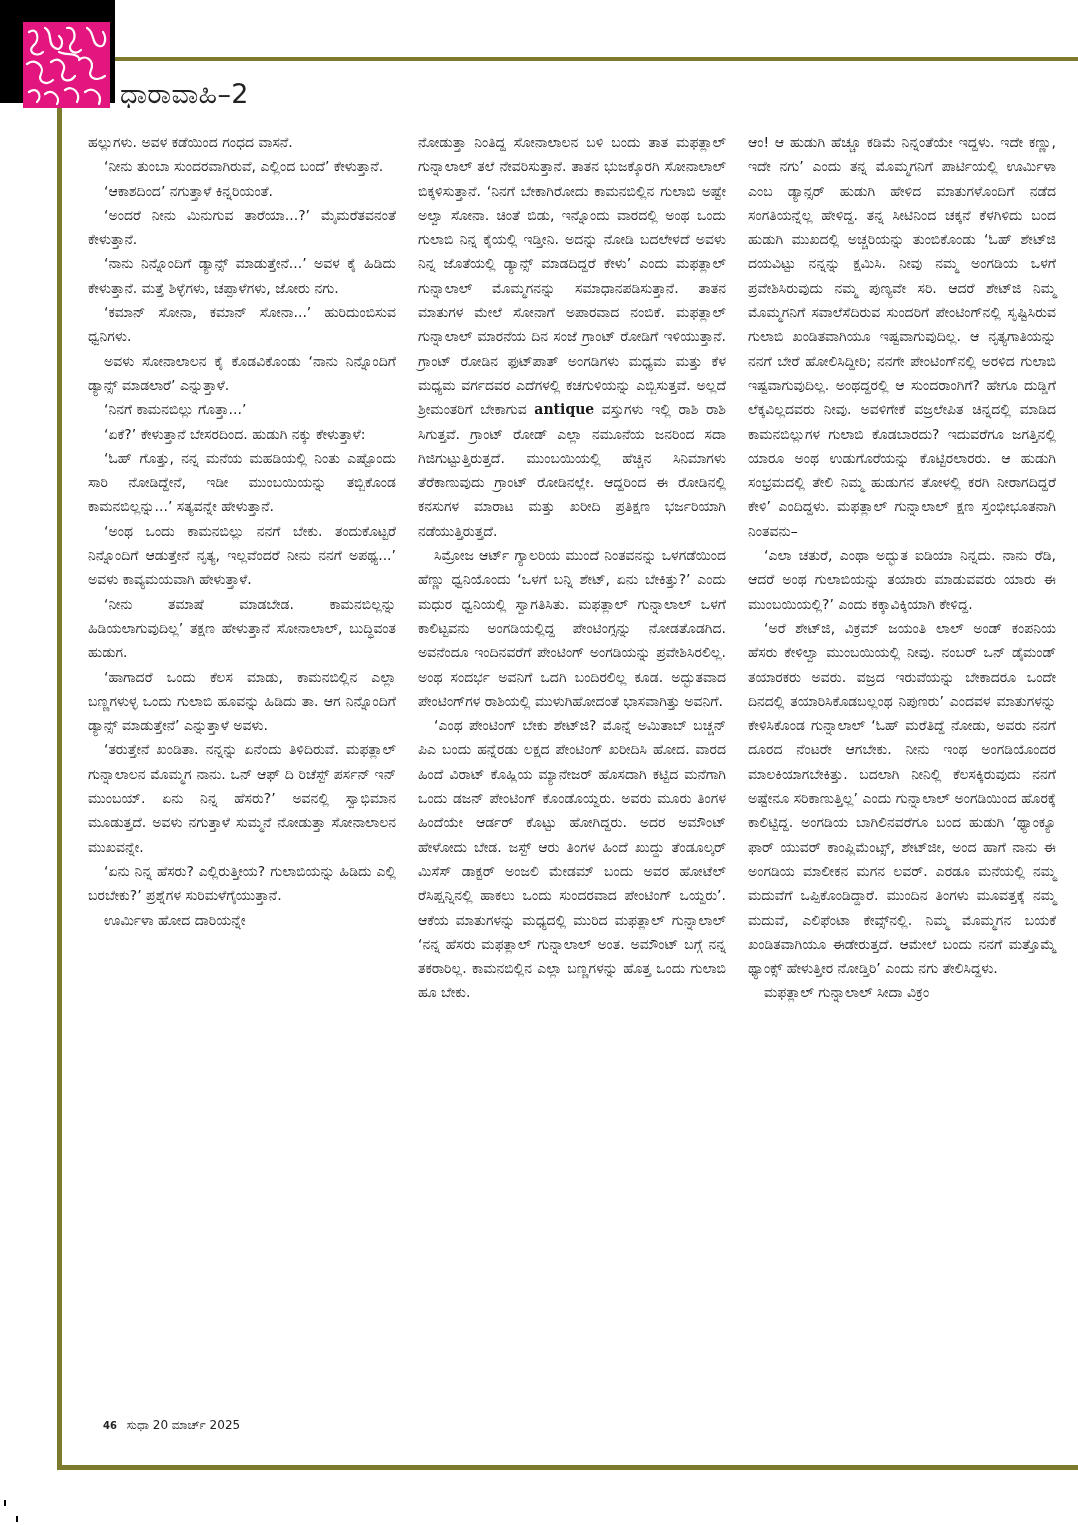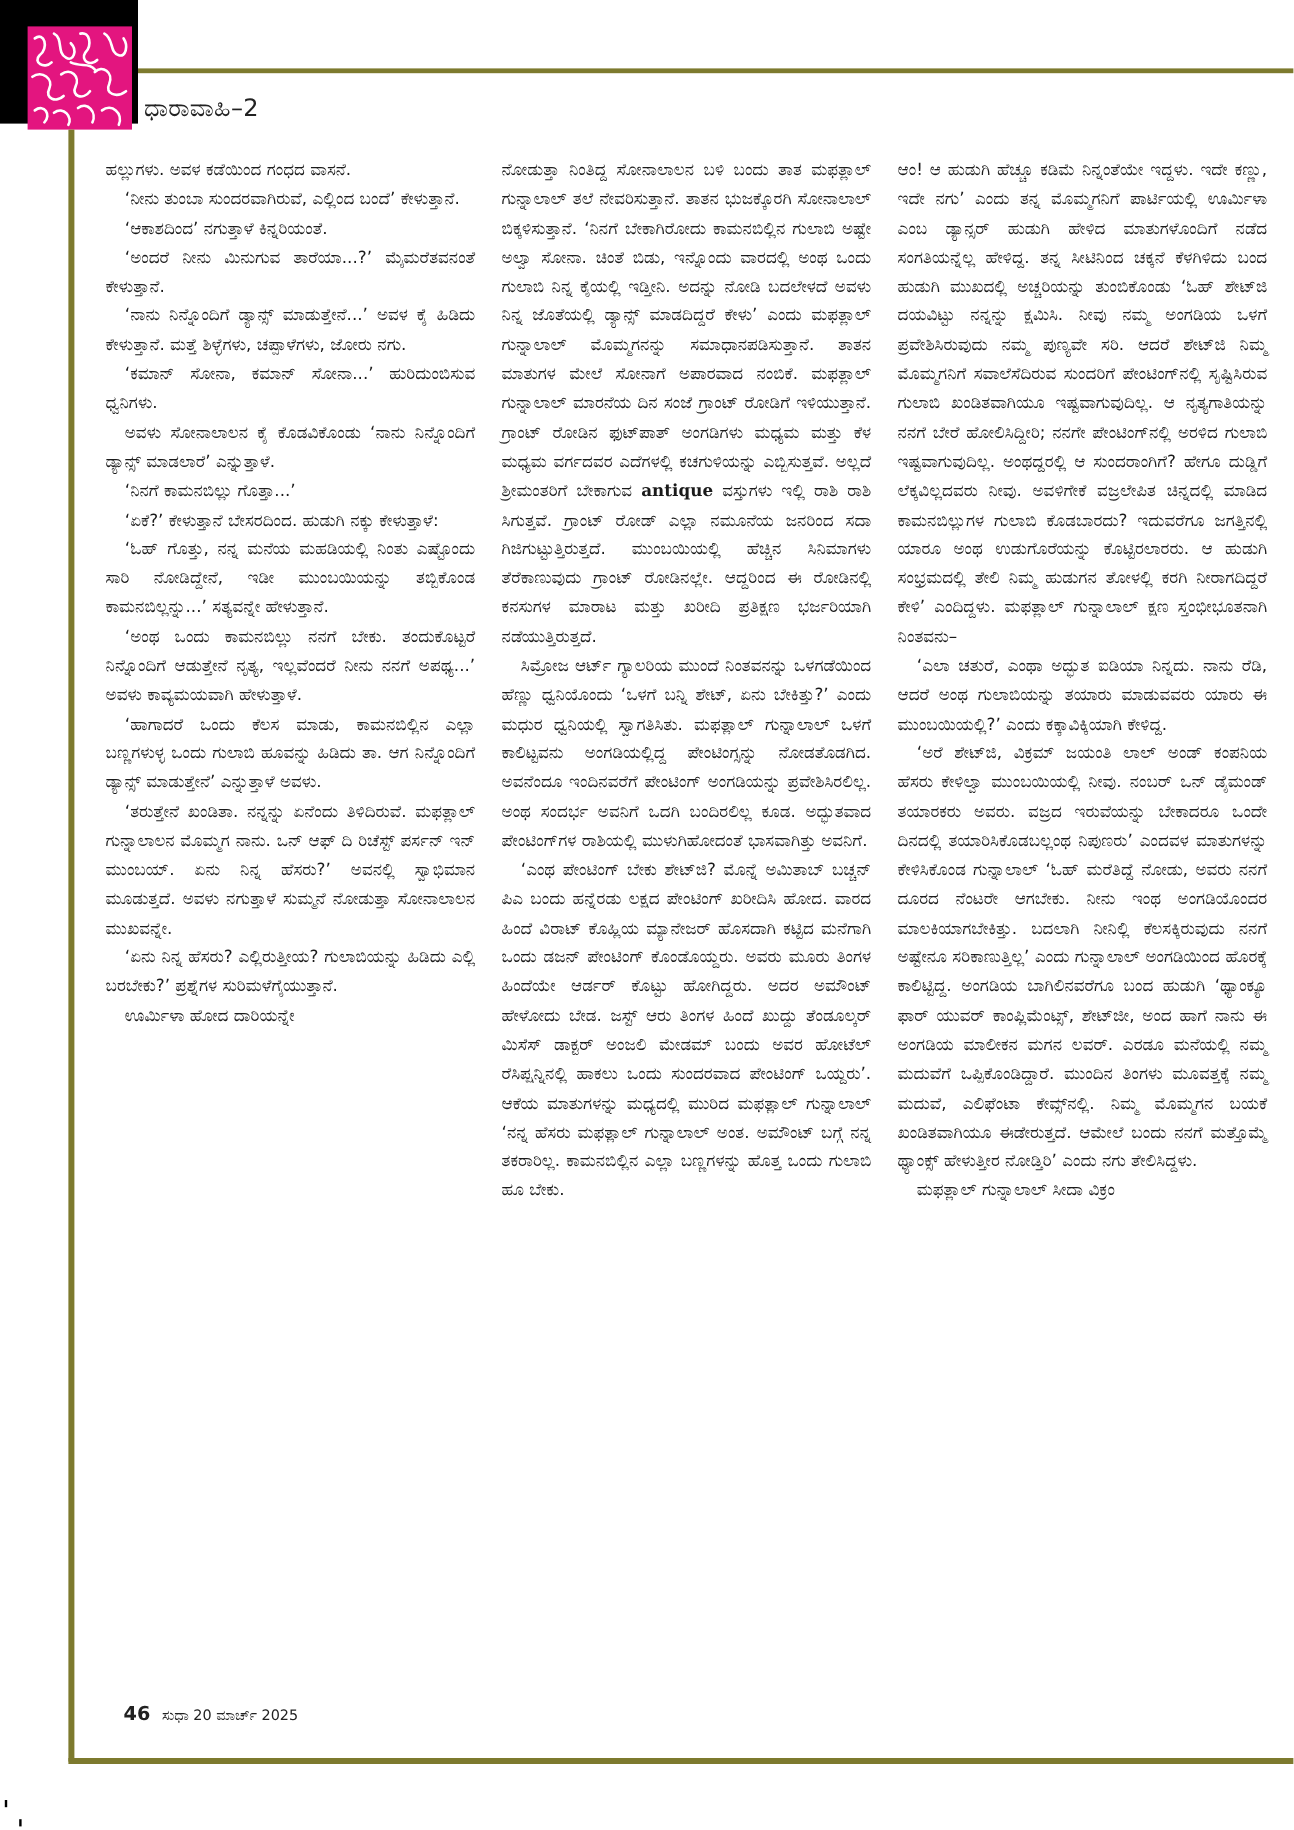"ಧಾರಾವಾಹಿ–2" .section-title { font-size: 20px -> 27px }
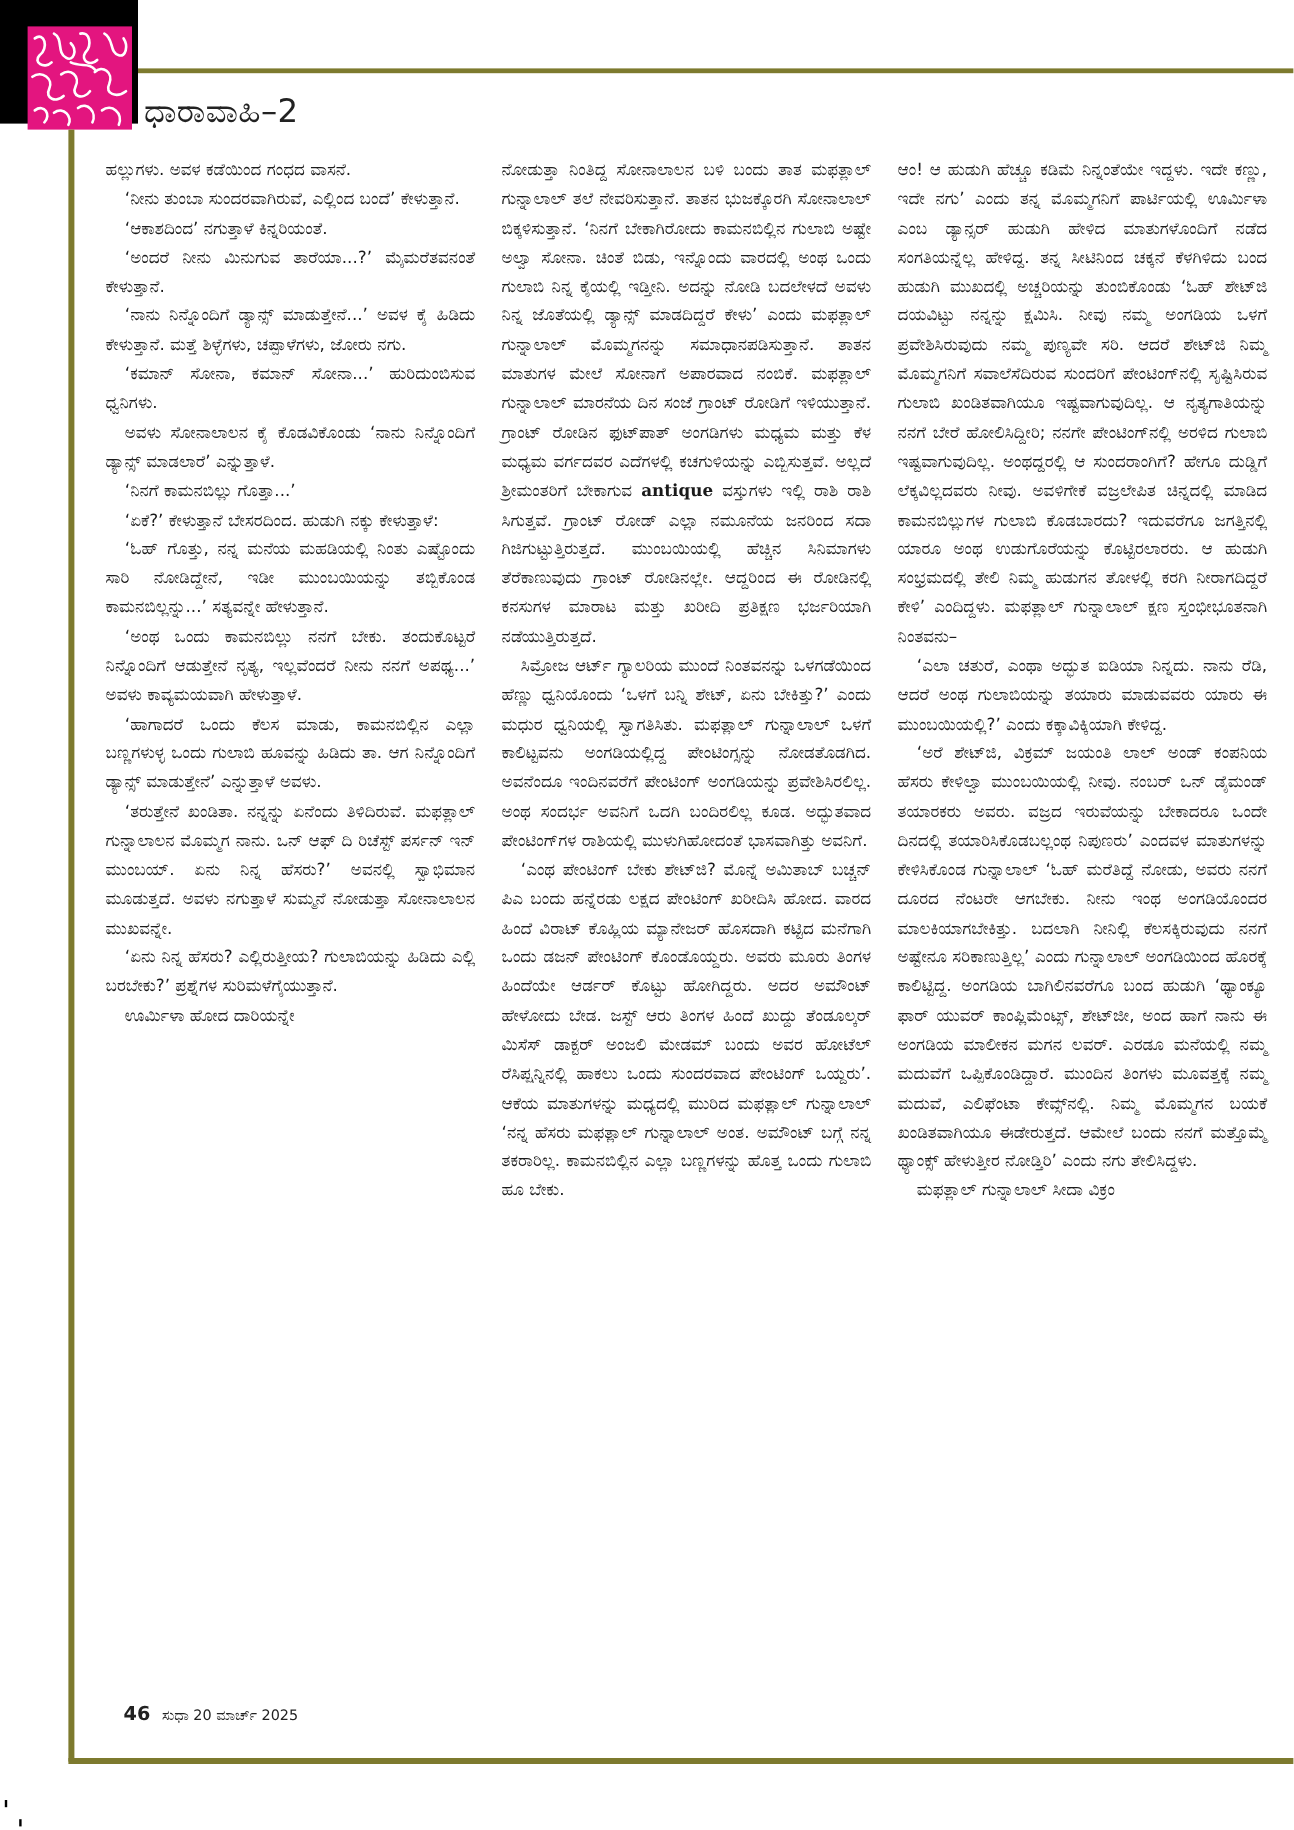"‘ನೀನು ತಮಾಷೆ ಮಾಡಬೇಡ. ಕಾಮನಬಿಲ್ಲನ್ನು" p { html: none -> <p><span>‘ನೀನು ತಮಾಷೆ ಮಾಡಬೇಡ. ಕಾಮನಬಿಲ್ಲನ್ನು ಹಿಡಿಯಲಾಗುವುದಿಲ್ಲ’ ತಕ್ಷಣ ಹೇಳುತ್ತಾನೆ ಸೋನಾಲಾಲ್, ಬುದ್ಧಿವಂತ ಹುಡುಗ.</span></p> }
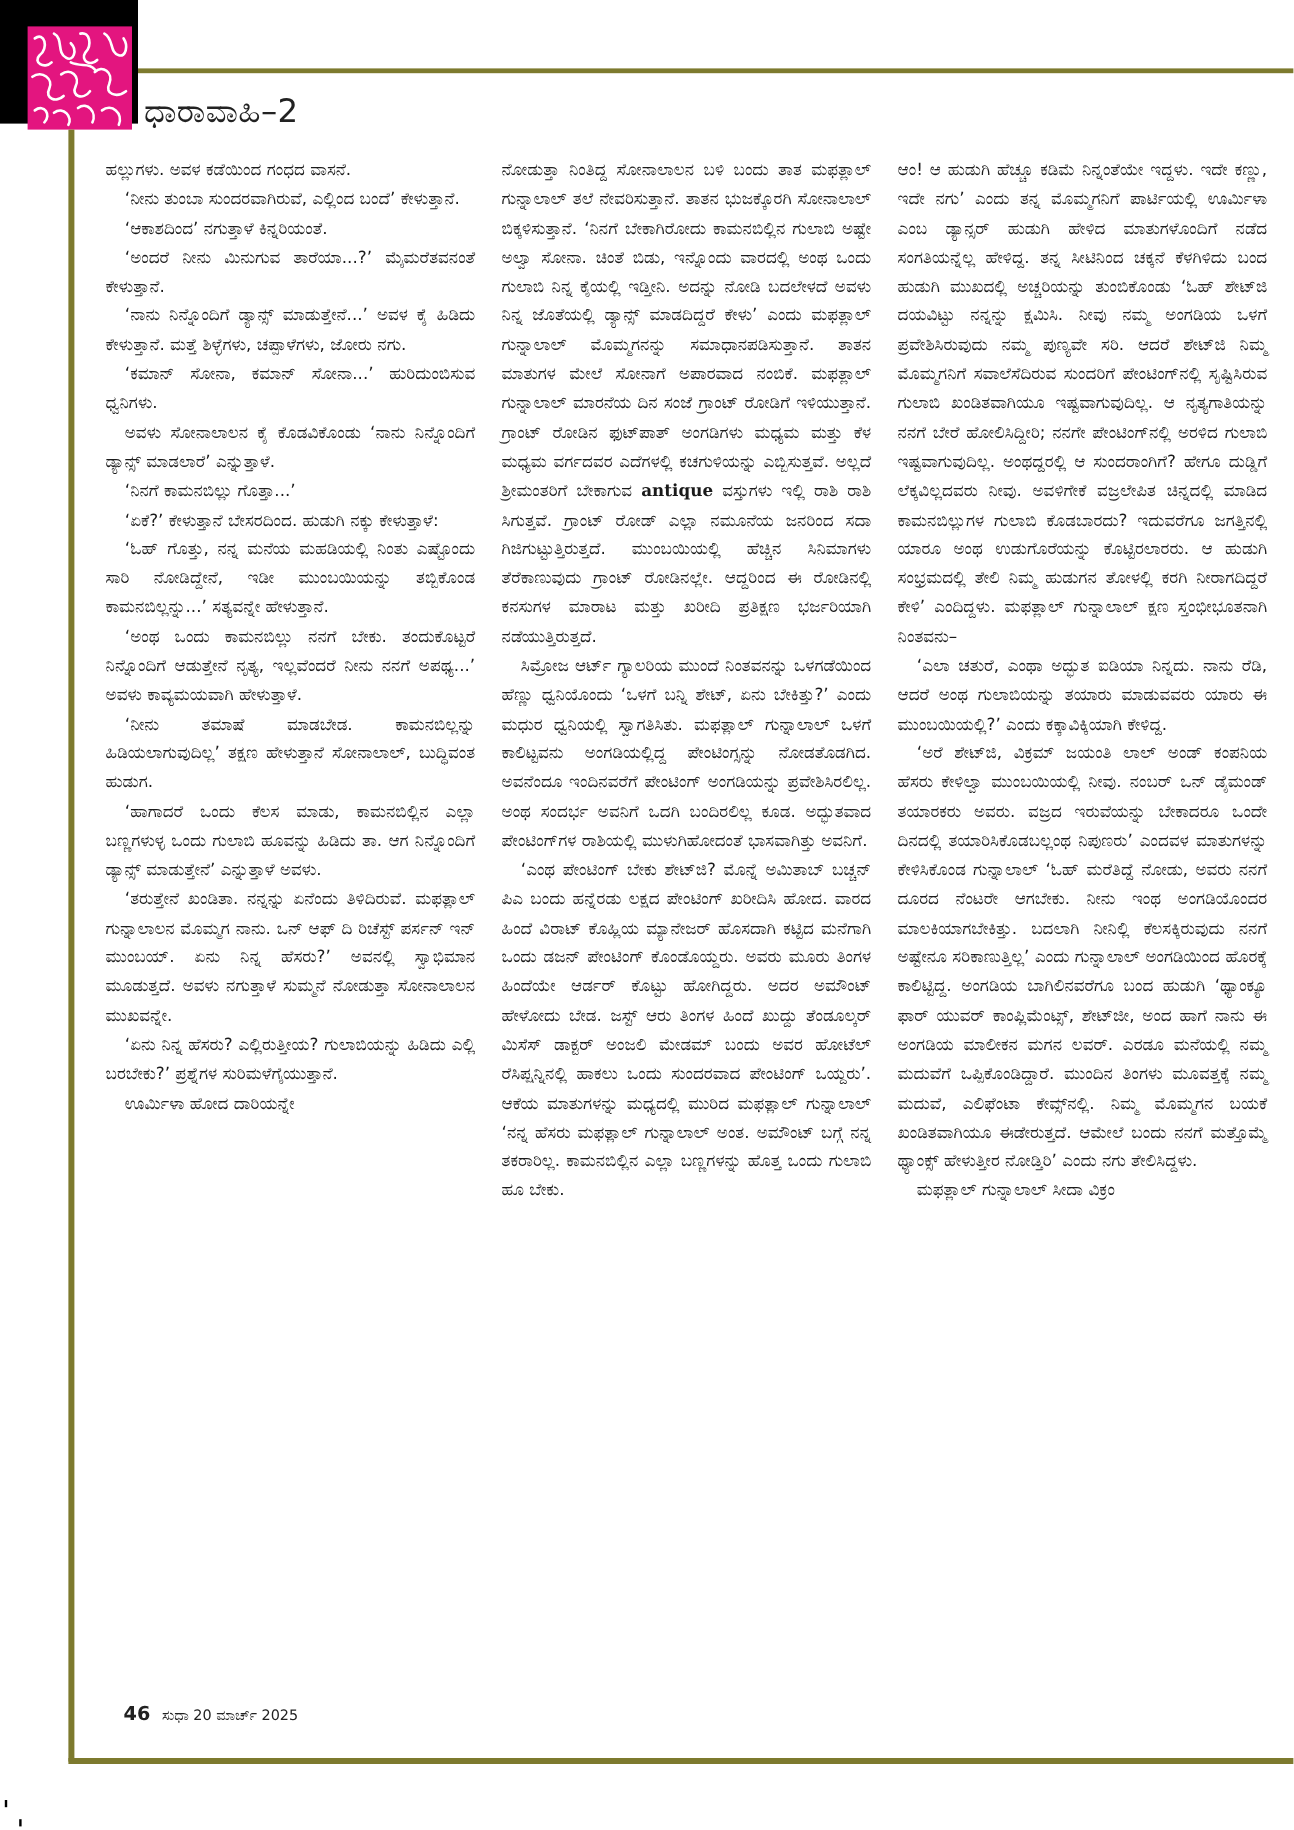"46" .footer .pg { font-size: 16px -> 10px }
